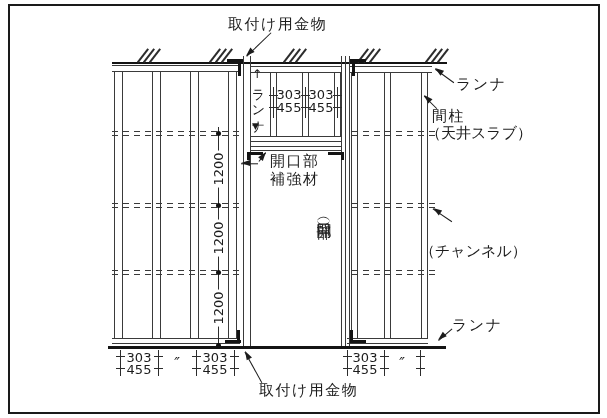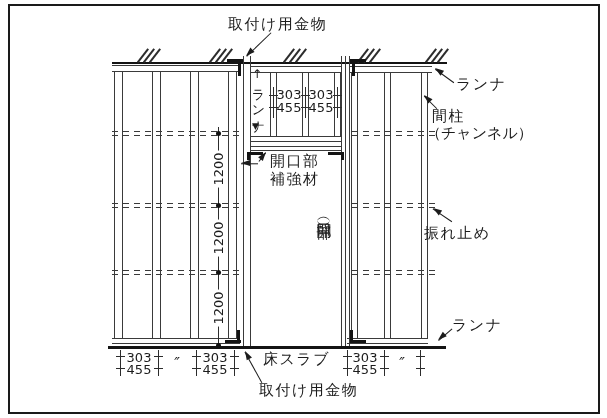"（チャンネル）" div.lbl { text: チャンネル -> 天井スラブ }
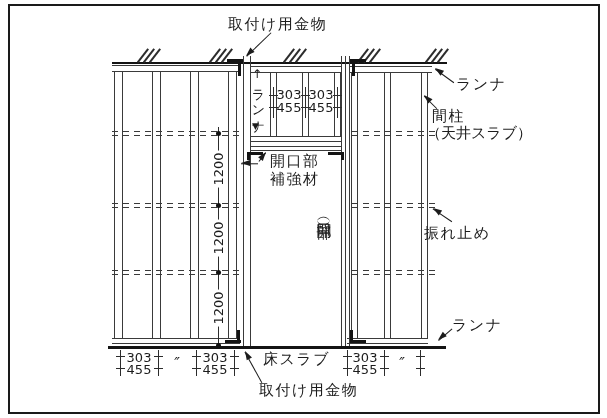"振れ止め" div.lbl { html: <div>振れ止め</div> -> none }
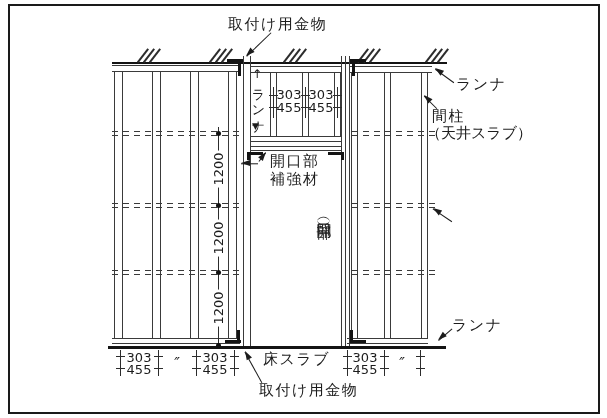"（チャンネル）" div.lbl { html: none -> <div>（チャンネル）</div> }
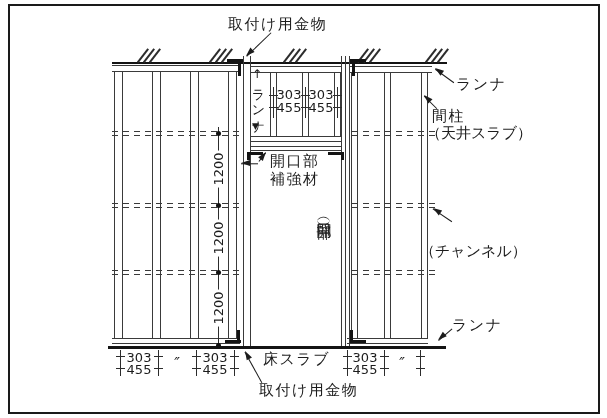"床スラブ" div.lbl { html: <div>床スラブ</div> -> none }
